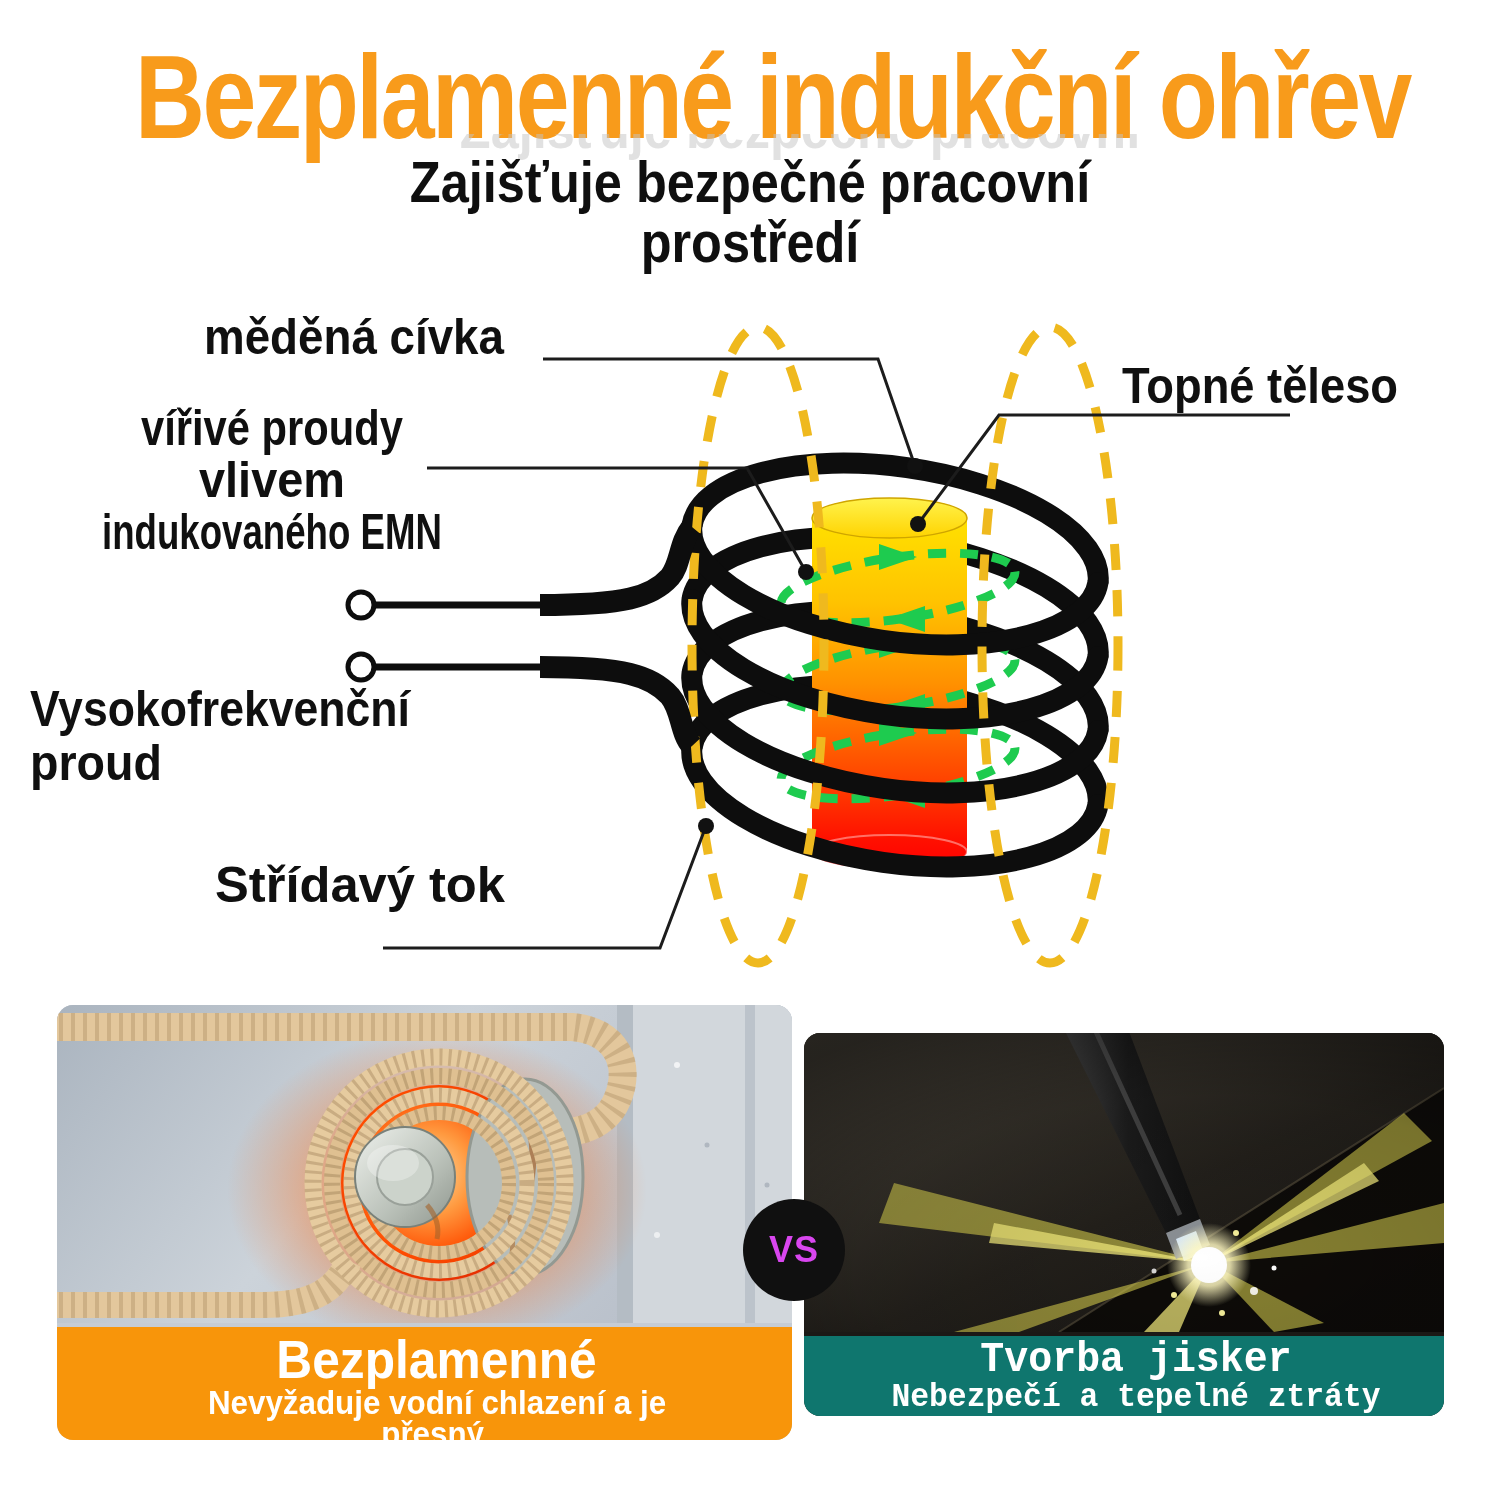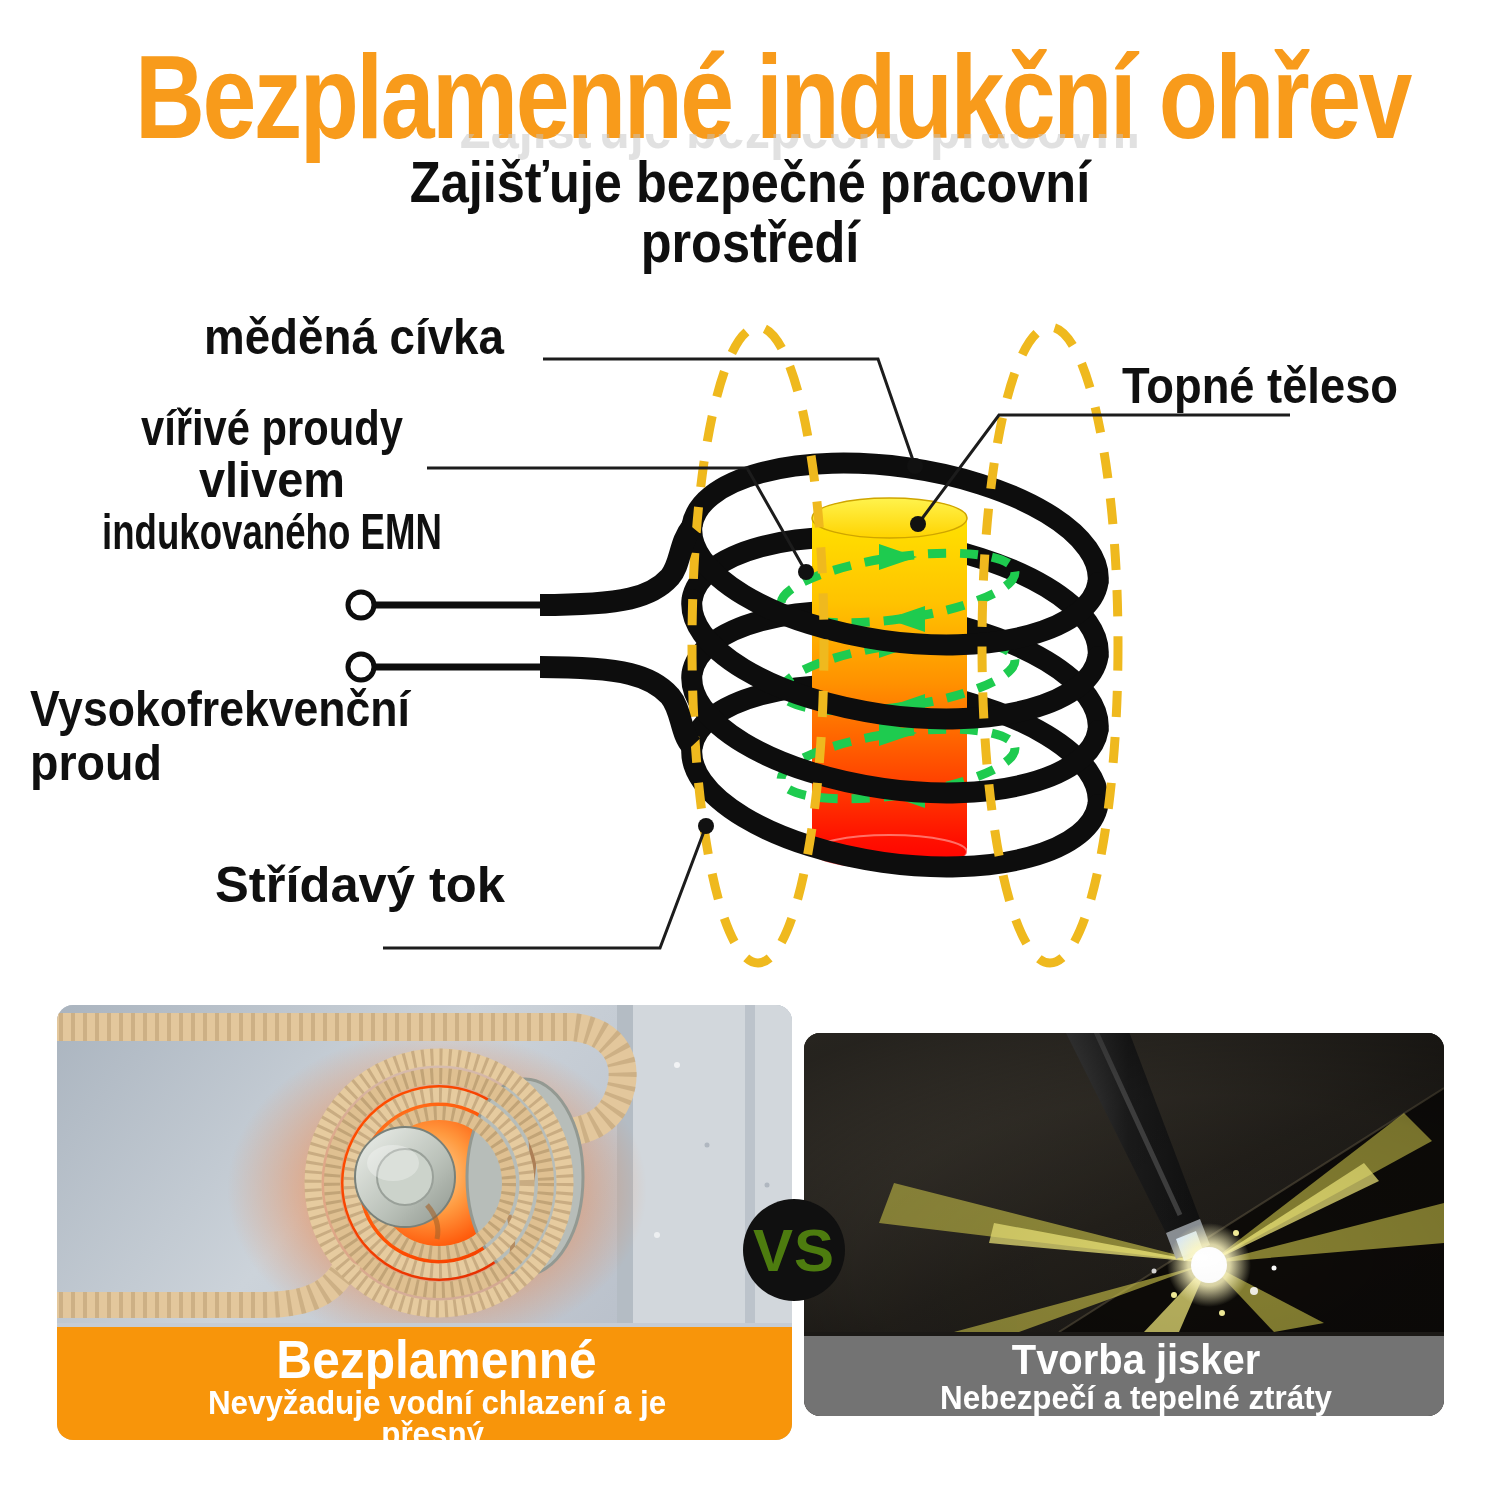"VS" .vs-badge { color: #4d7c0f -> #d946ef; font-size: 60px -> 36px }
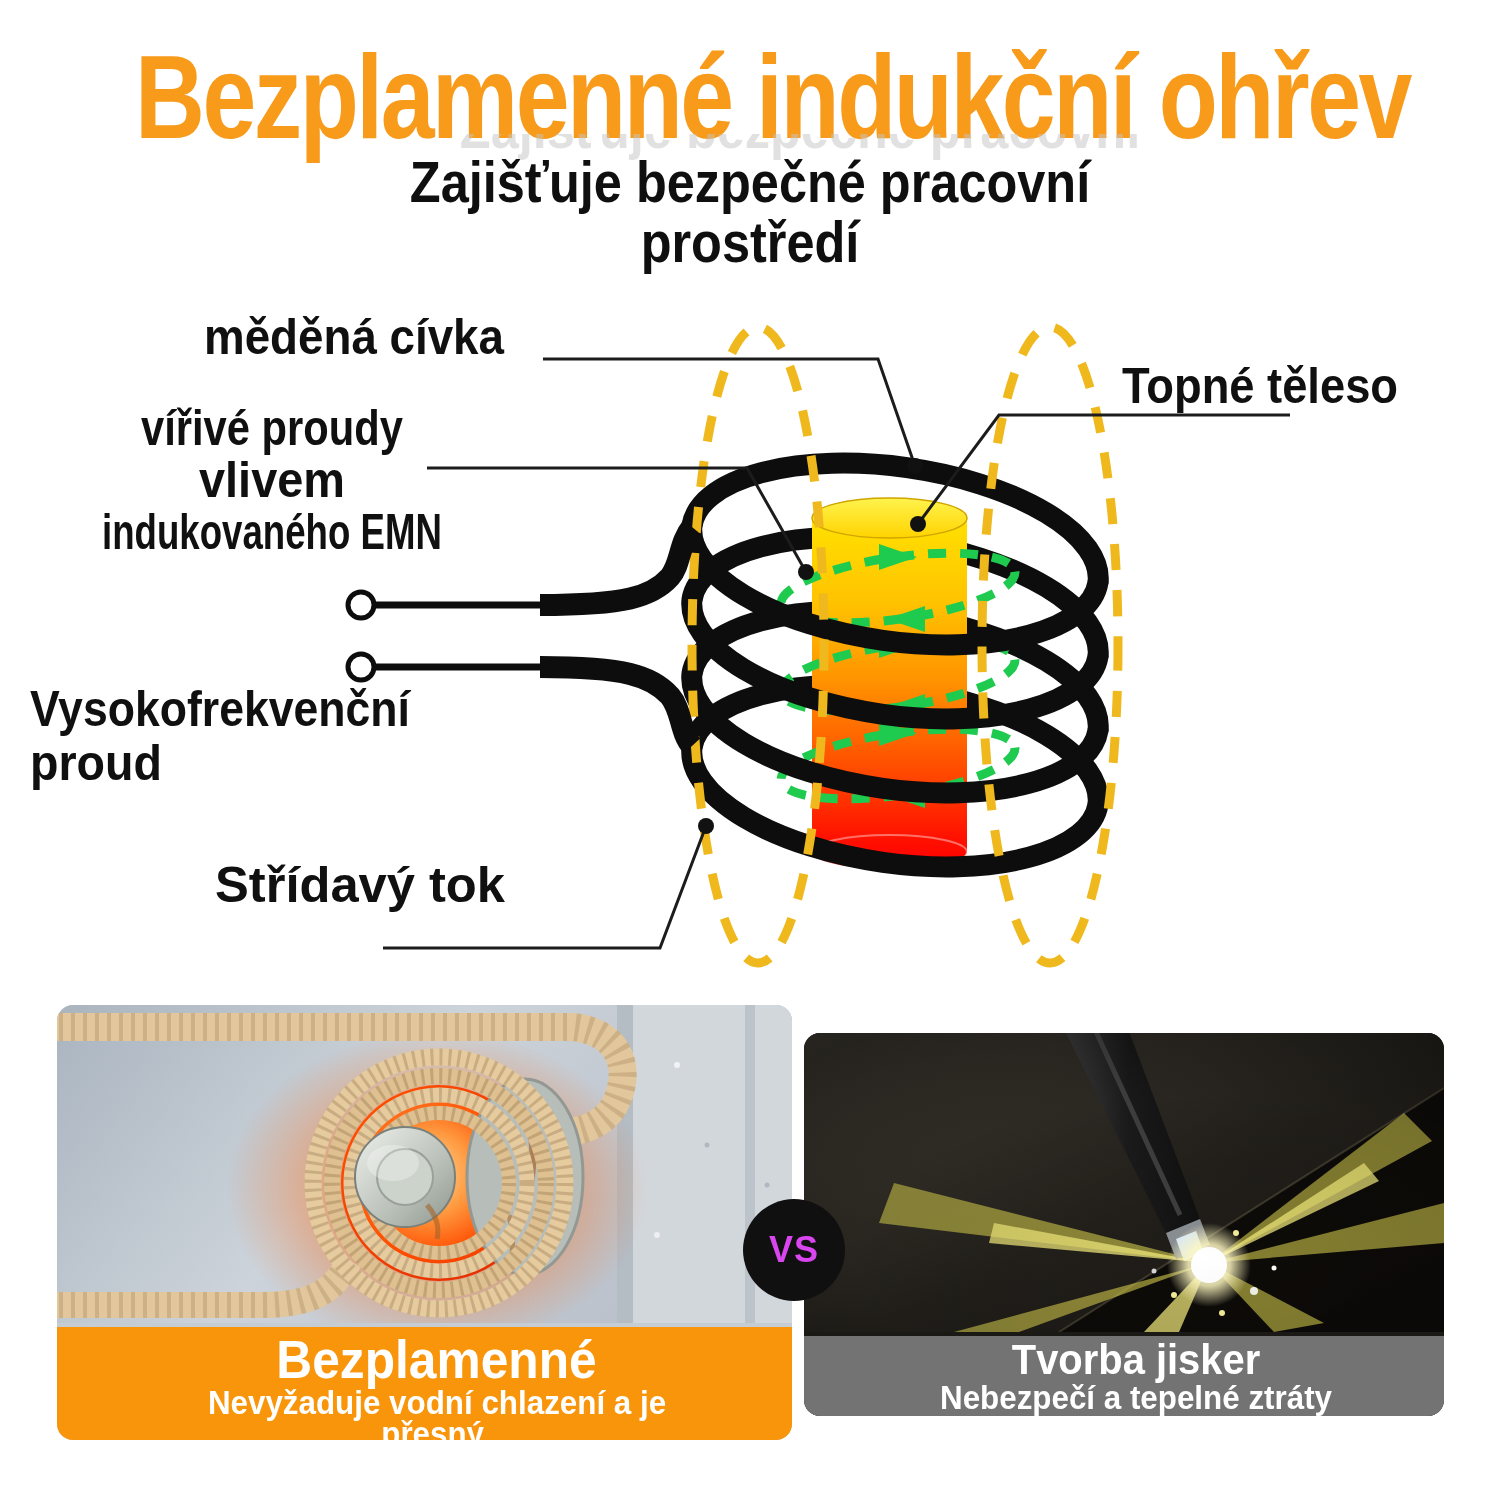"Tvorba jisker" .bar-gray { background: #737373 -> #0f766e; font-family: none -> Liberation Mono, monospace }
